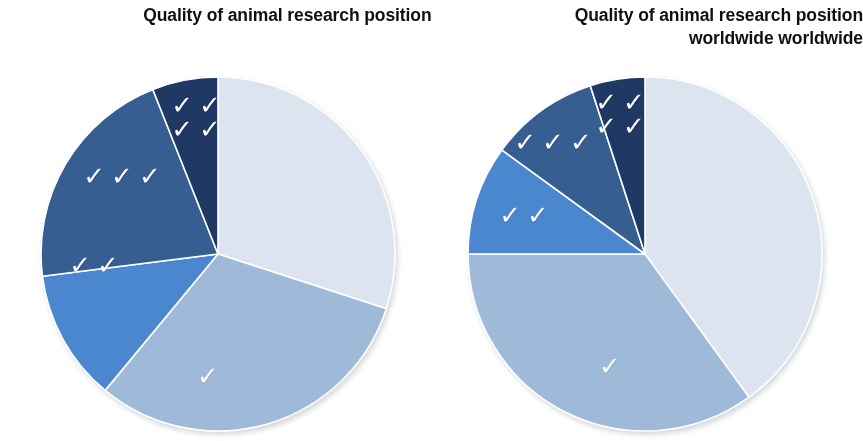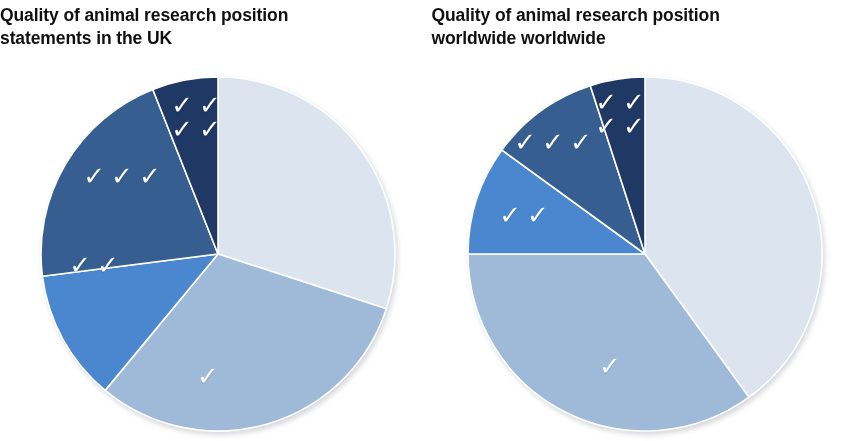"Quality of animal research position" .panel-title { text-align: left -> right }
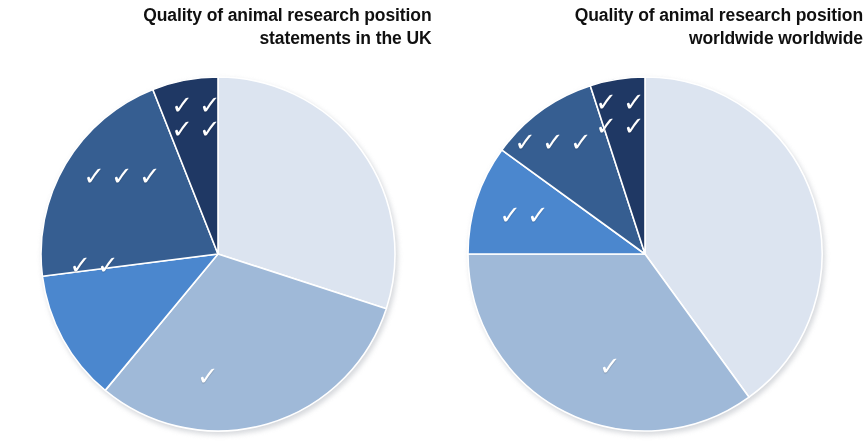"statements in the UK" div { html: <div>statements in the UK</div> -> none }
